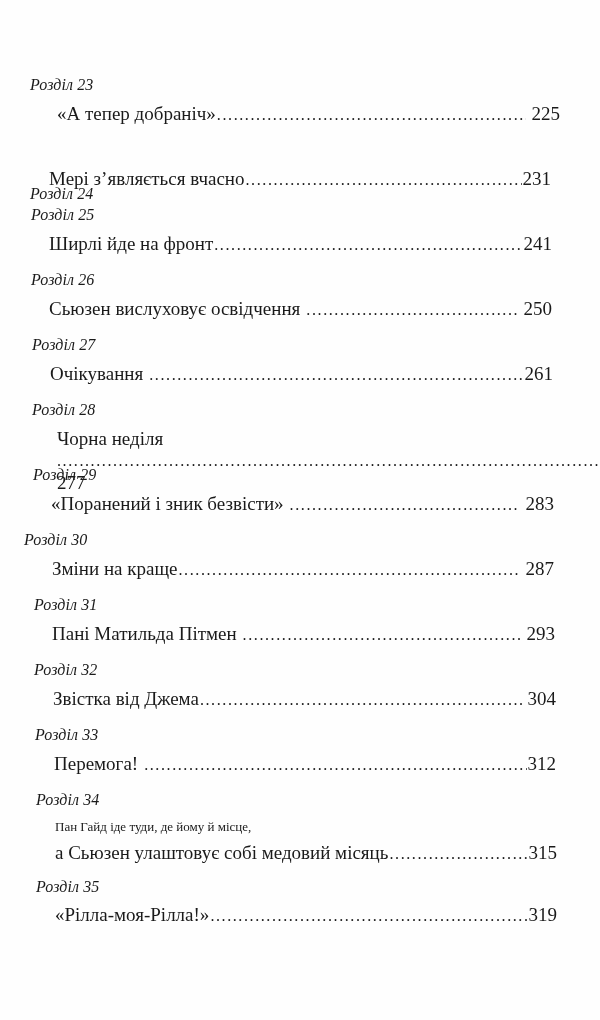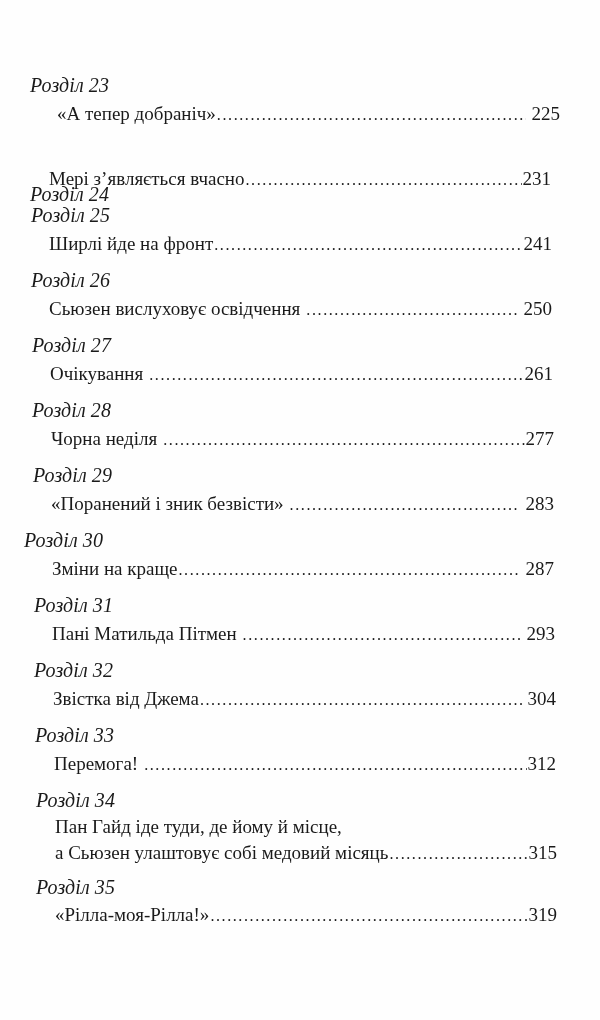"Розділ 23" .chapter-heading { font-size: 20px -> 16px }
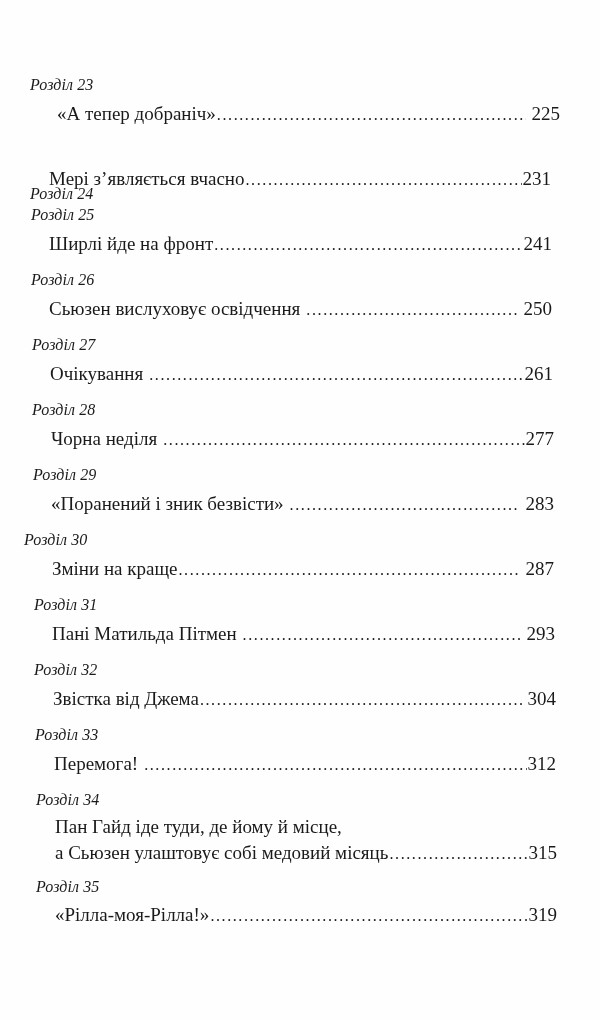"Чорна неділя" div.title-line { flex-direction: none -> column }
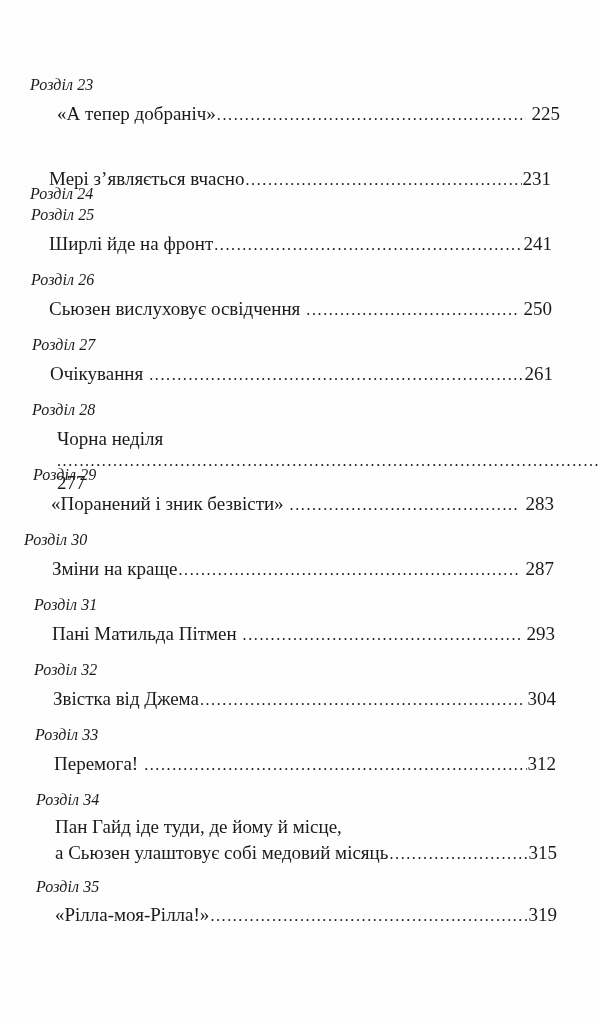"Пан Гайд іде туди, де" .single-line { font-size: 19px -> 13px }
